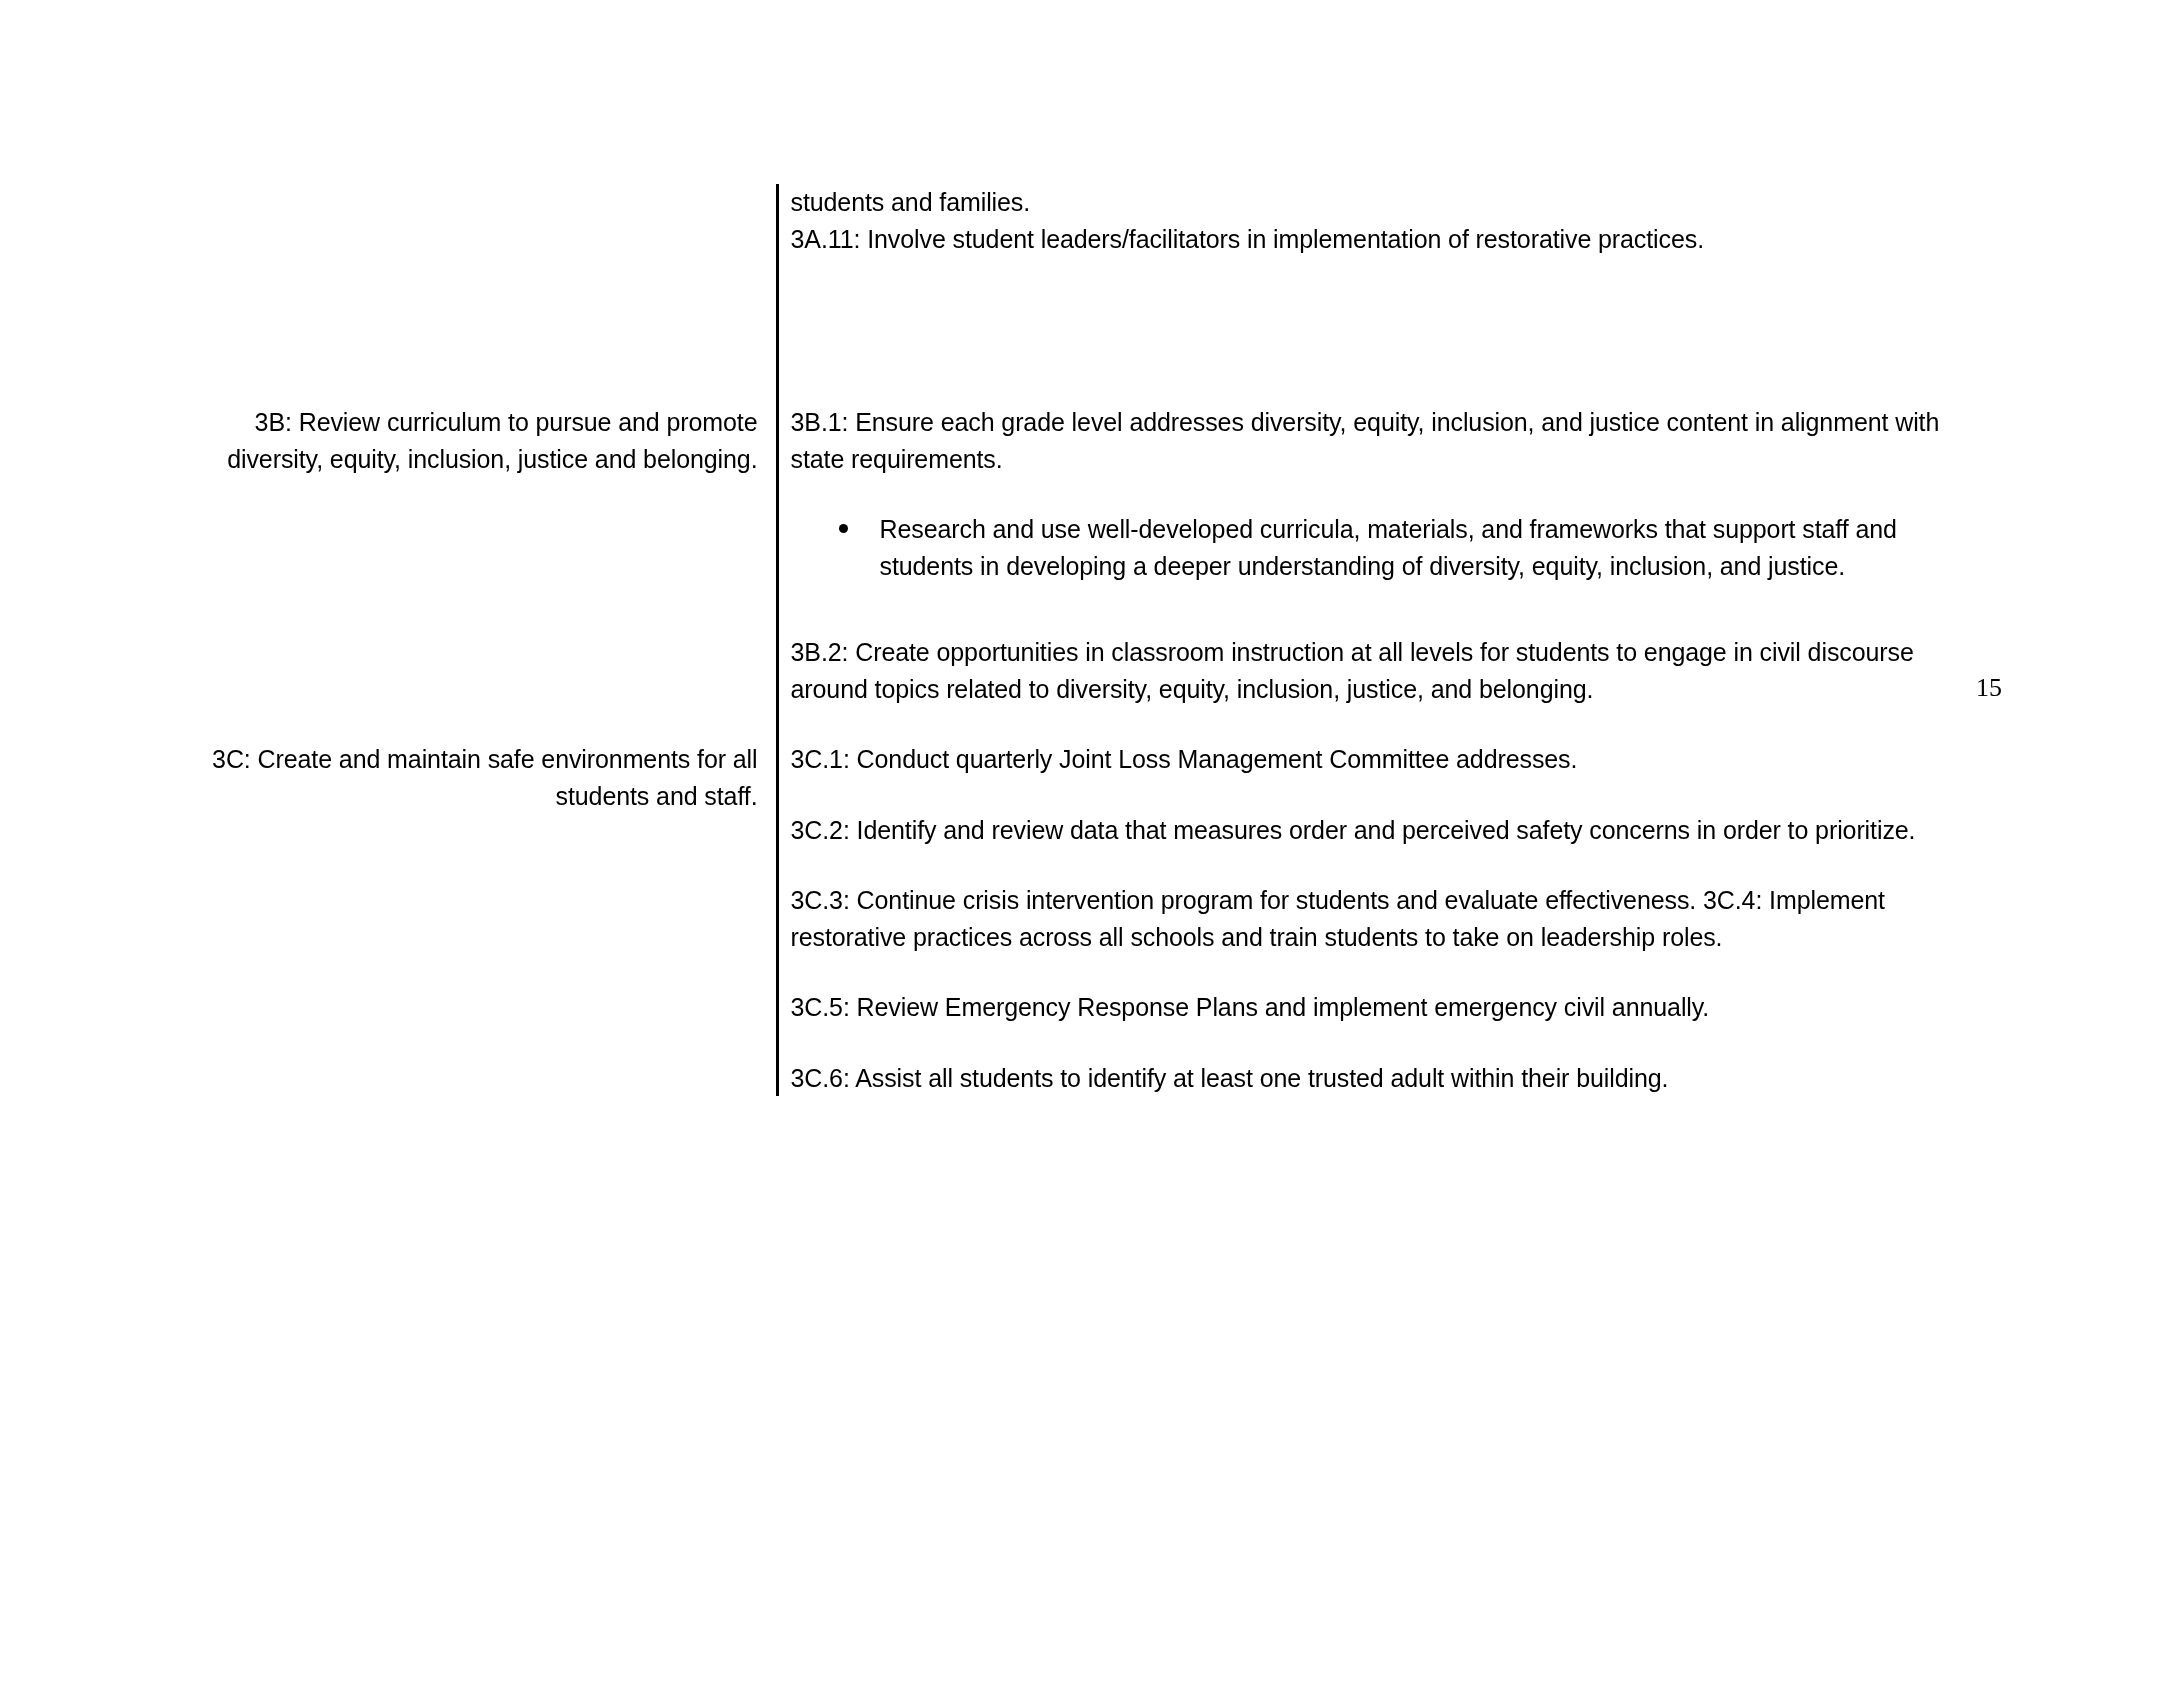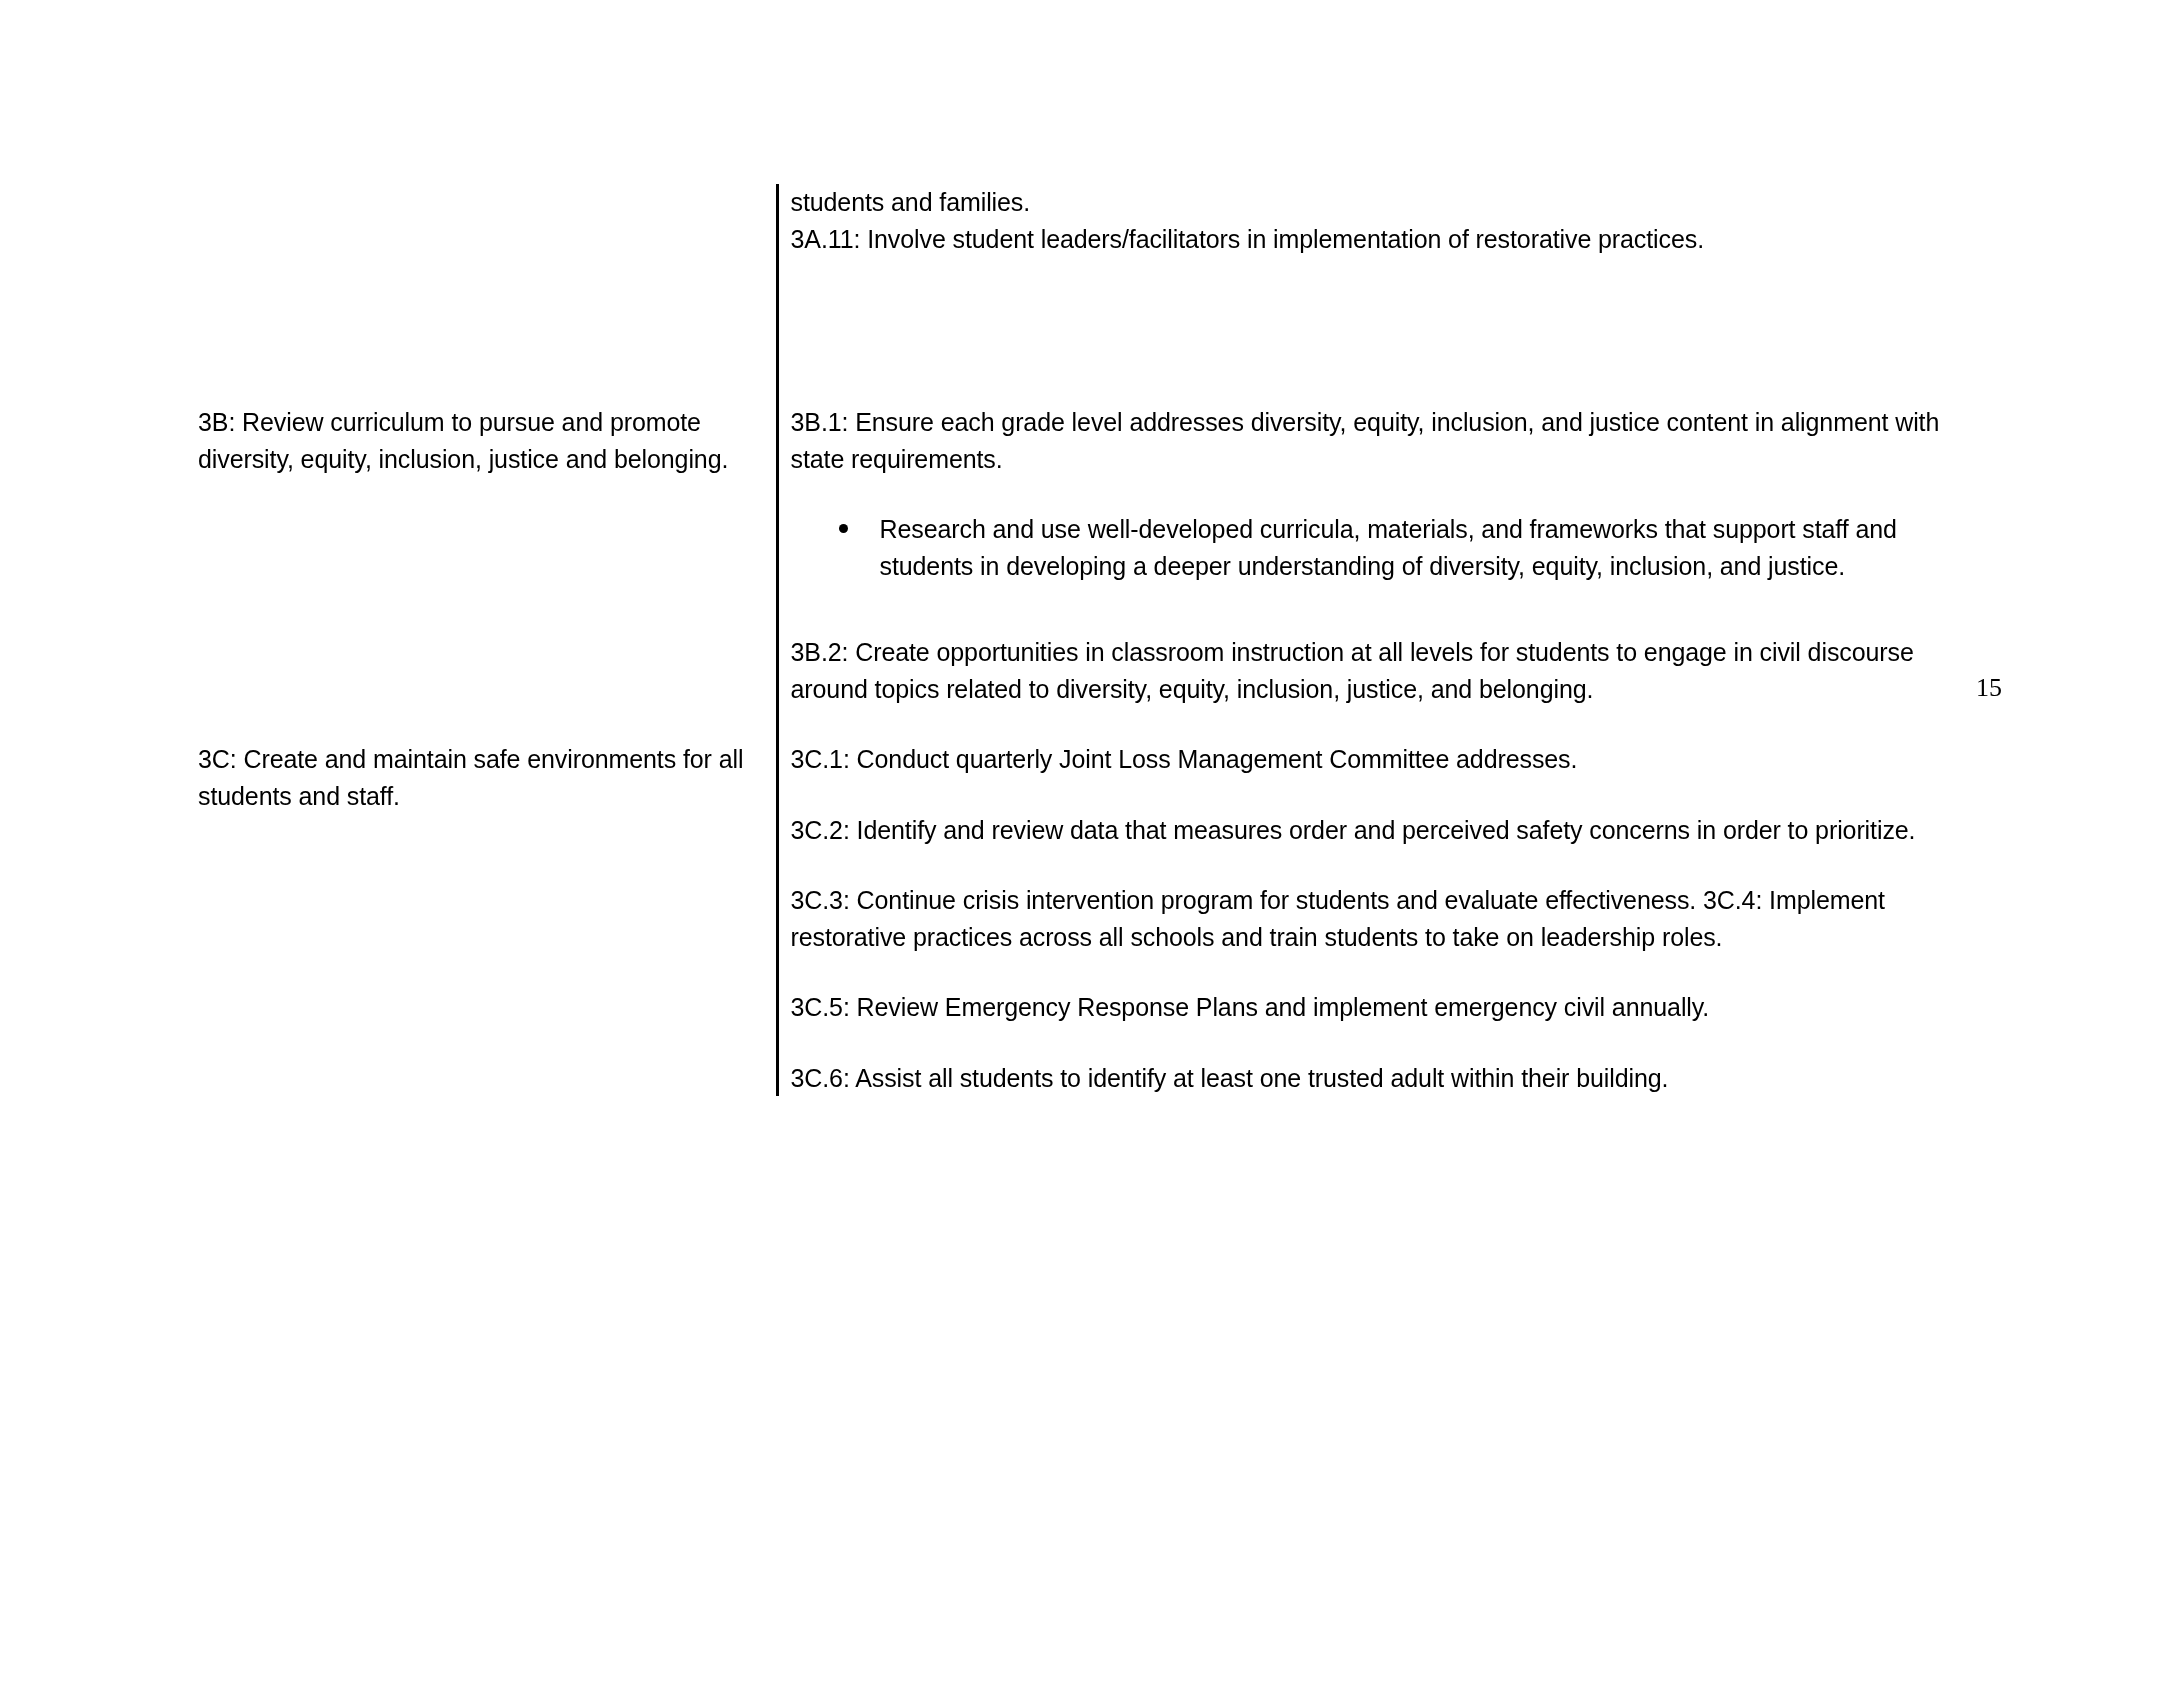"3B: Review curriculum to pursue" .col-left { text-align: none -> right }
